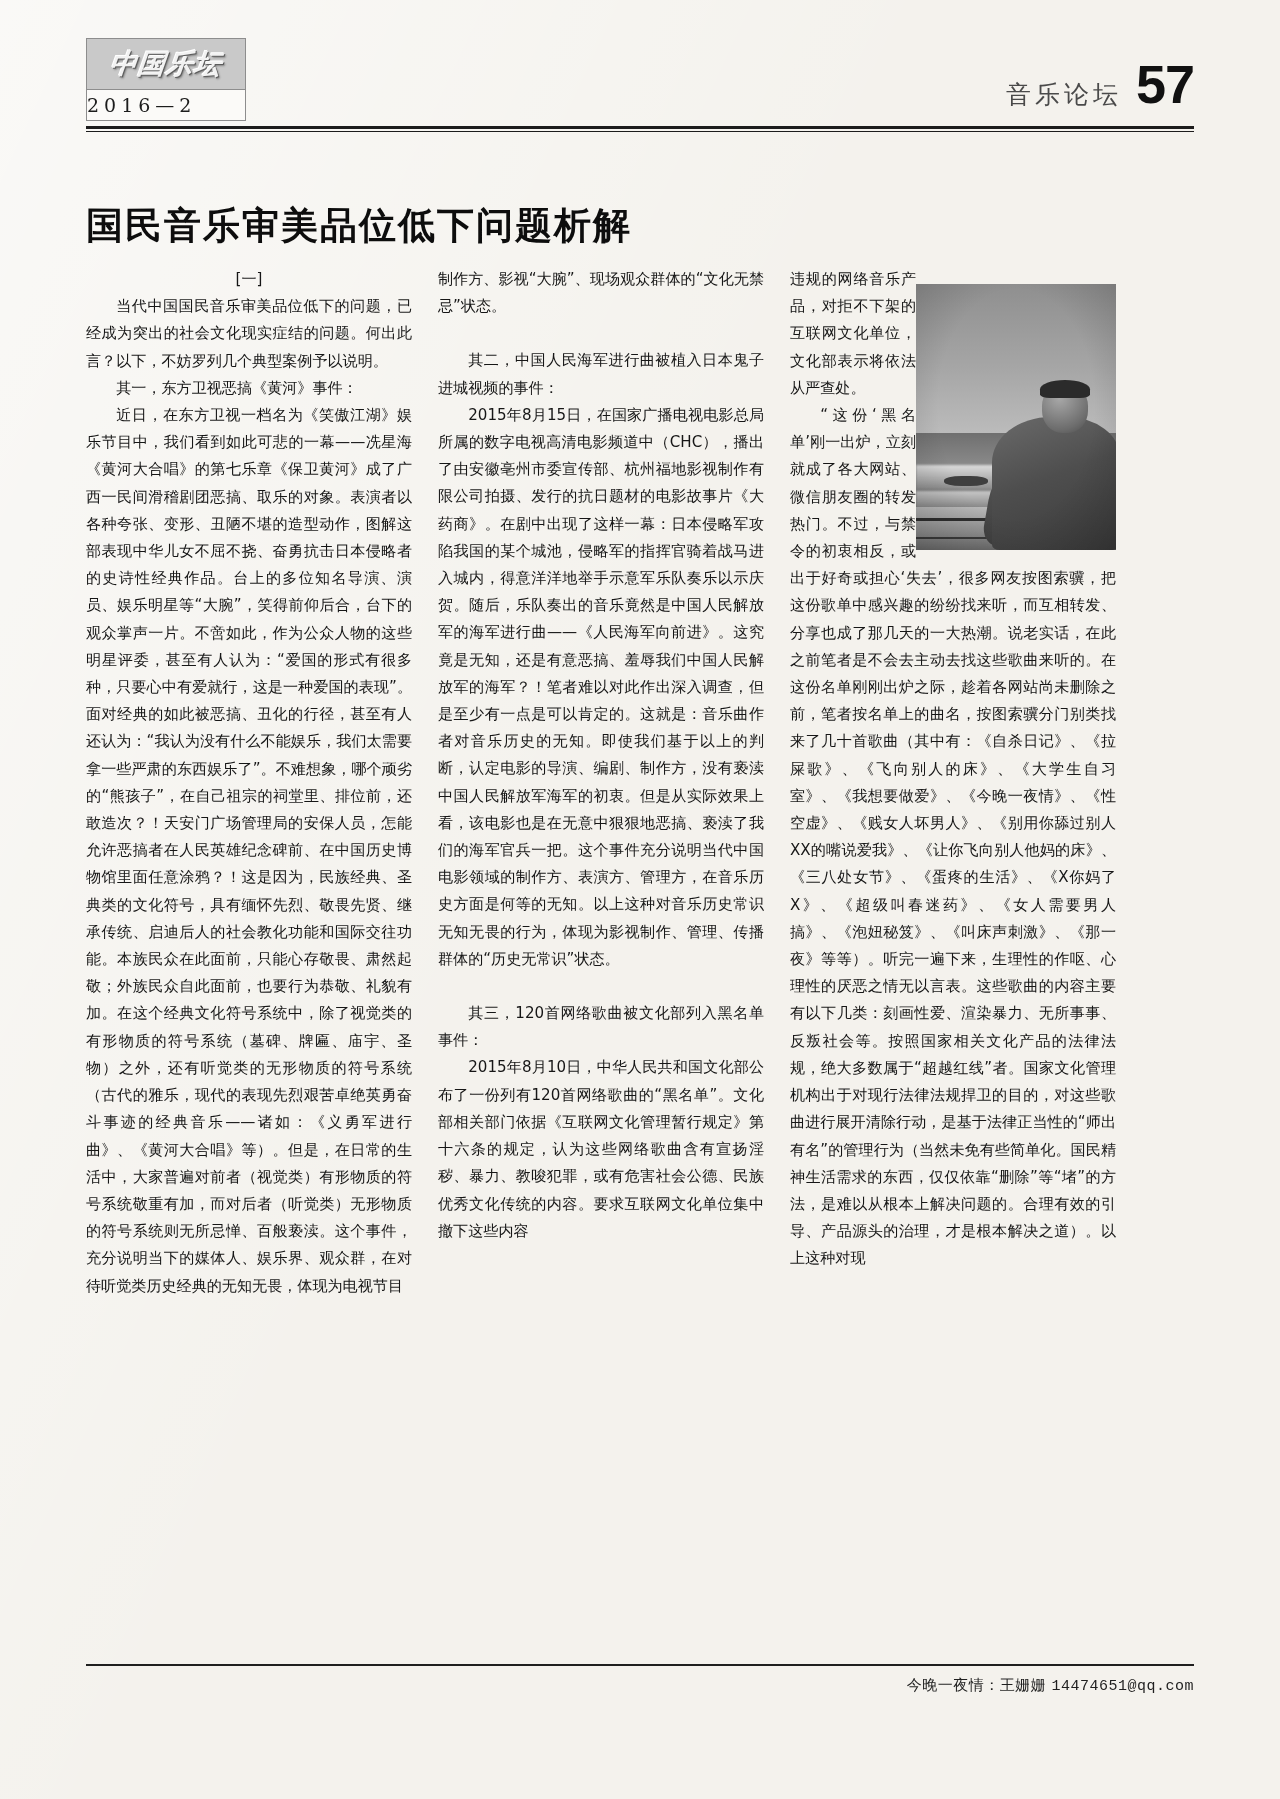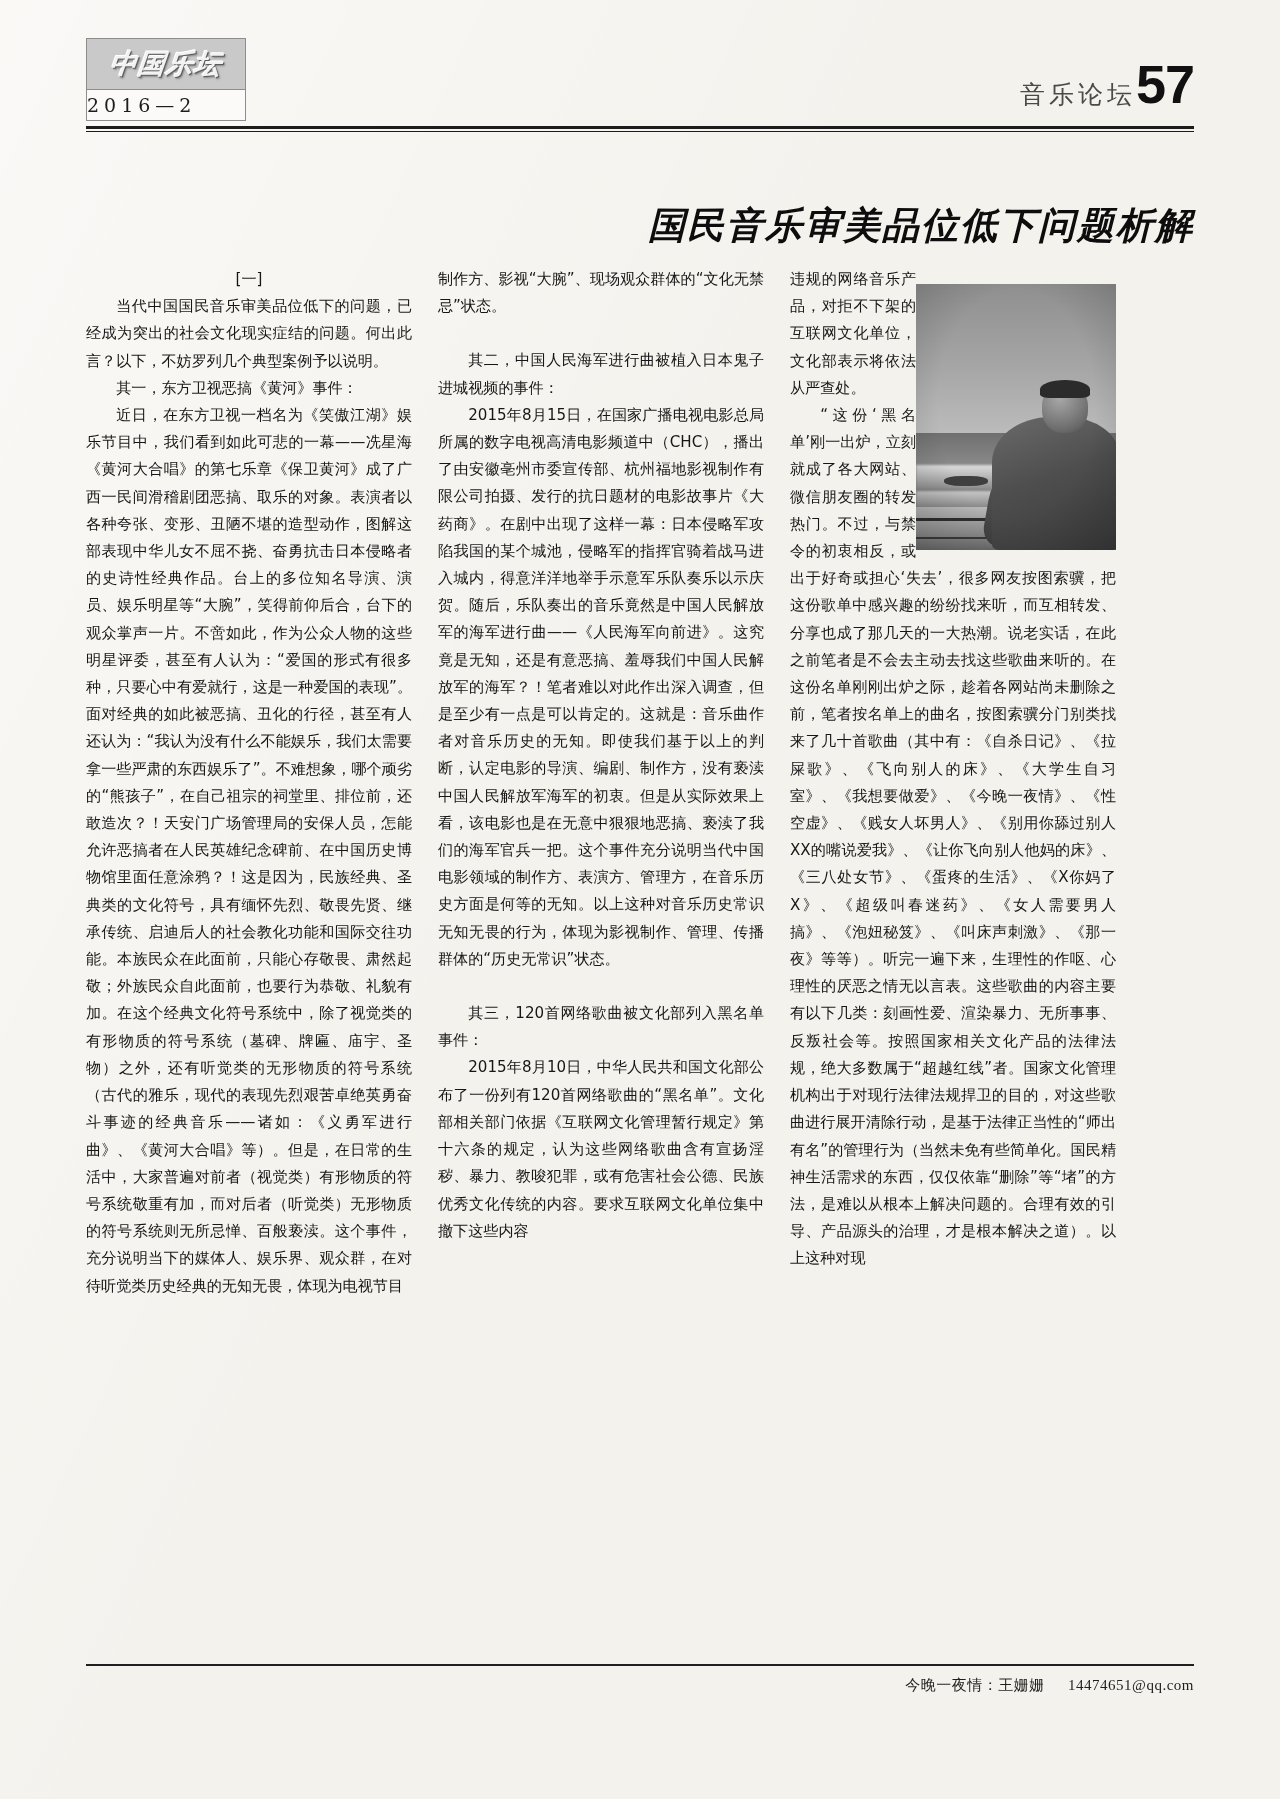"音乐论坛" .header-right { gap: none -> 14px }
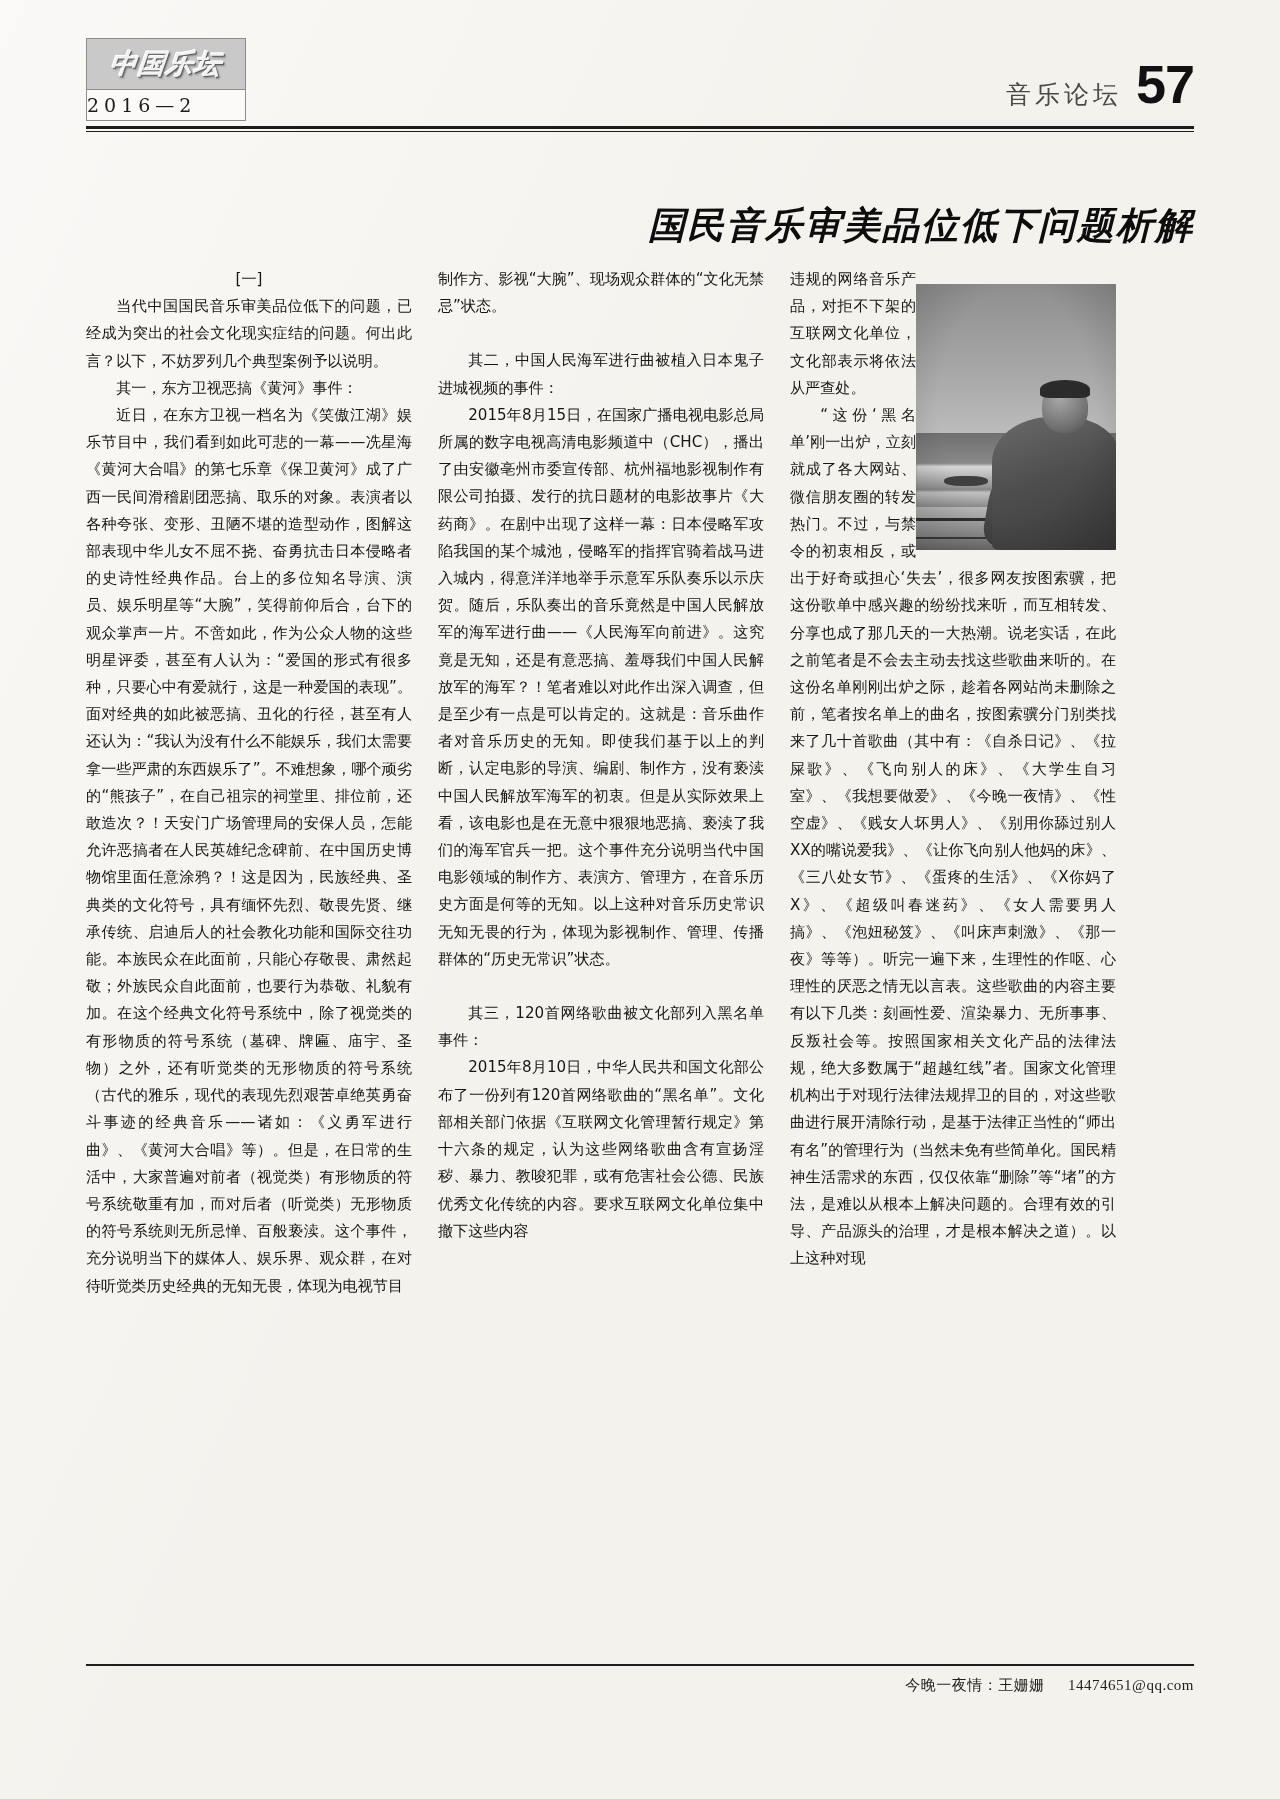"国民音乐审美品位低下问题析解" .article-title { font-style: italic -> none; text-align: right -> left }
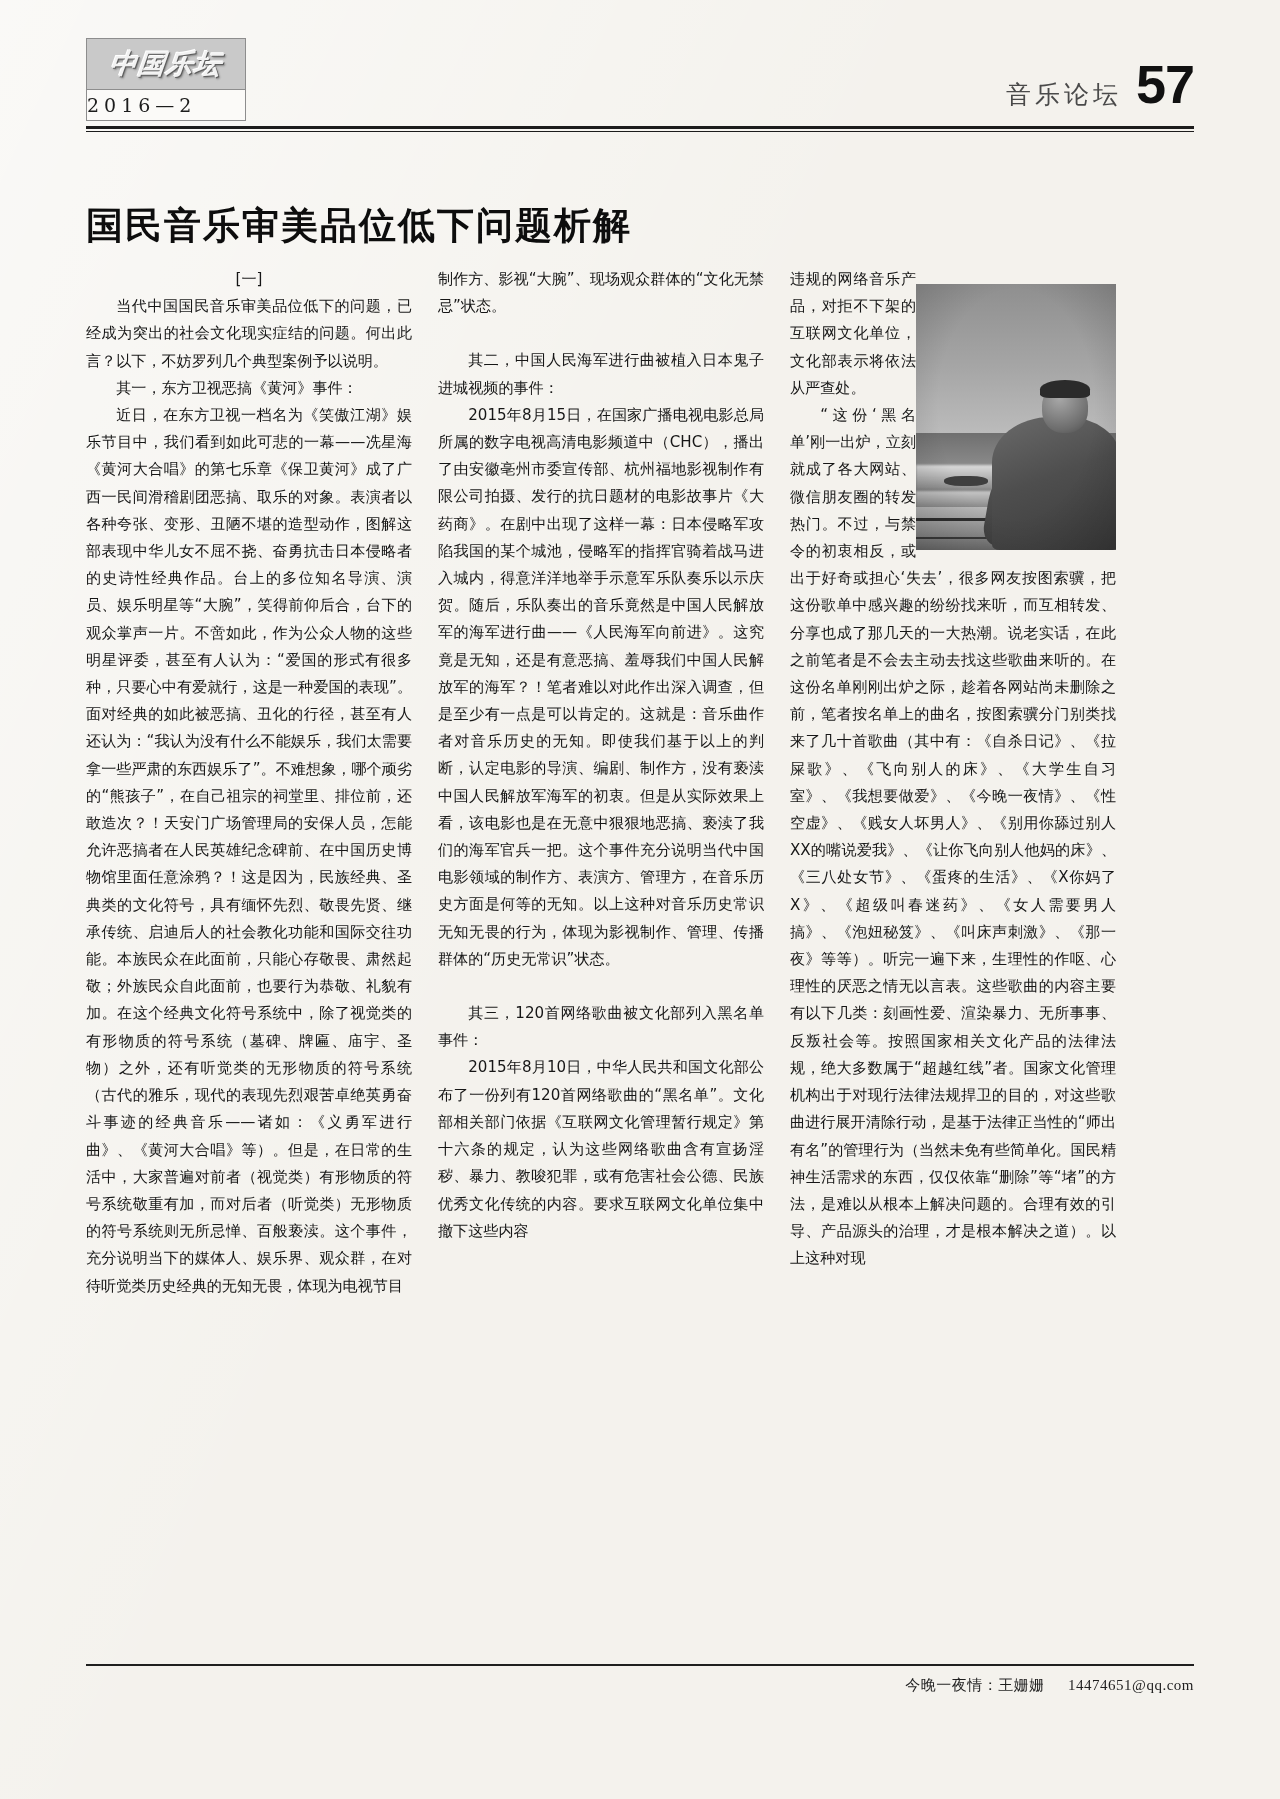"14474651@qq.com" .footer .email { font-family: Liberation Serif, serif -> Liberation Mono, monospace; margin-left: 18px -> none }
